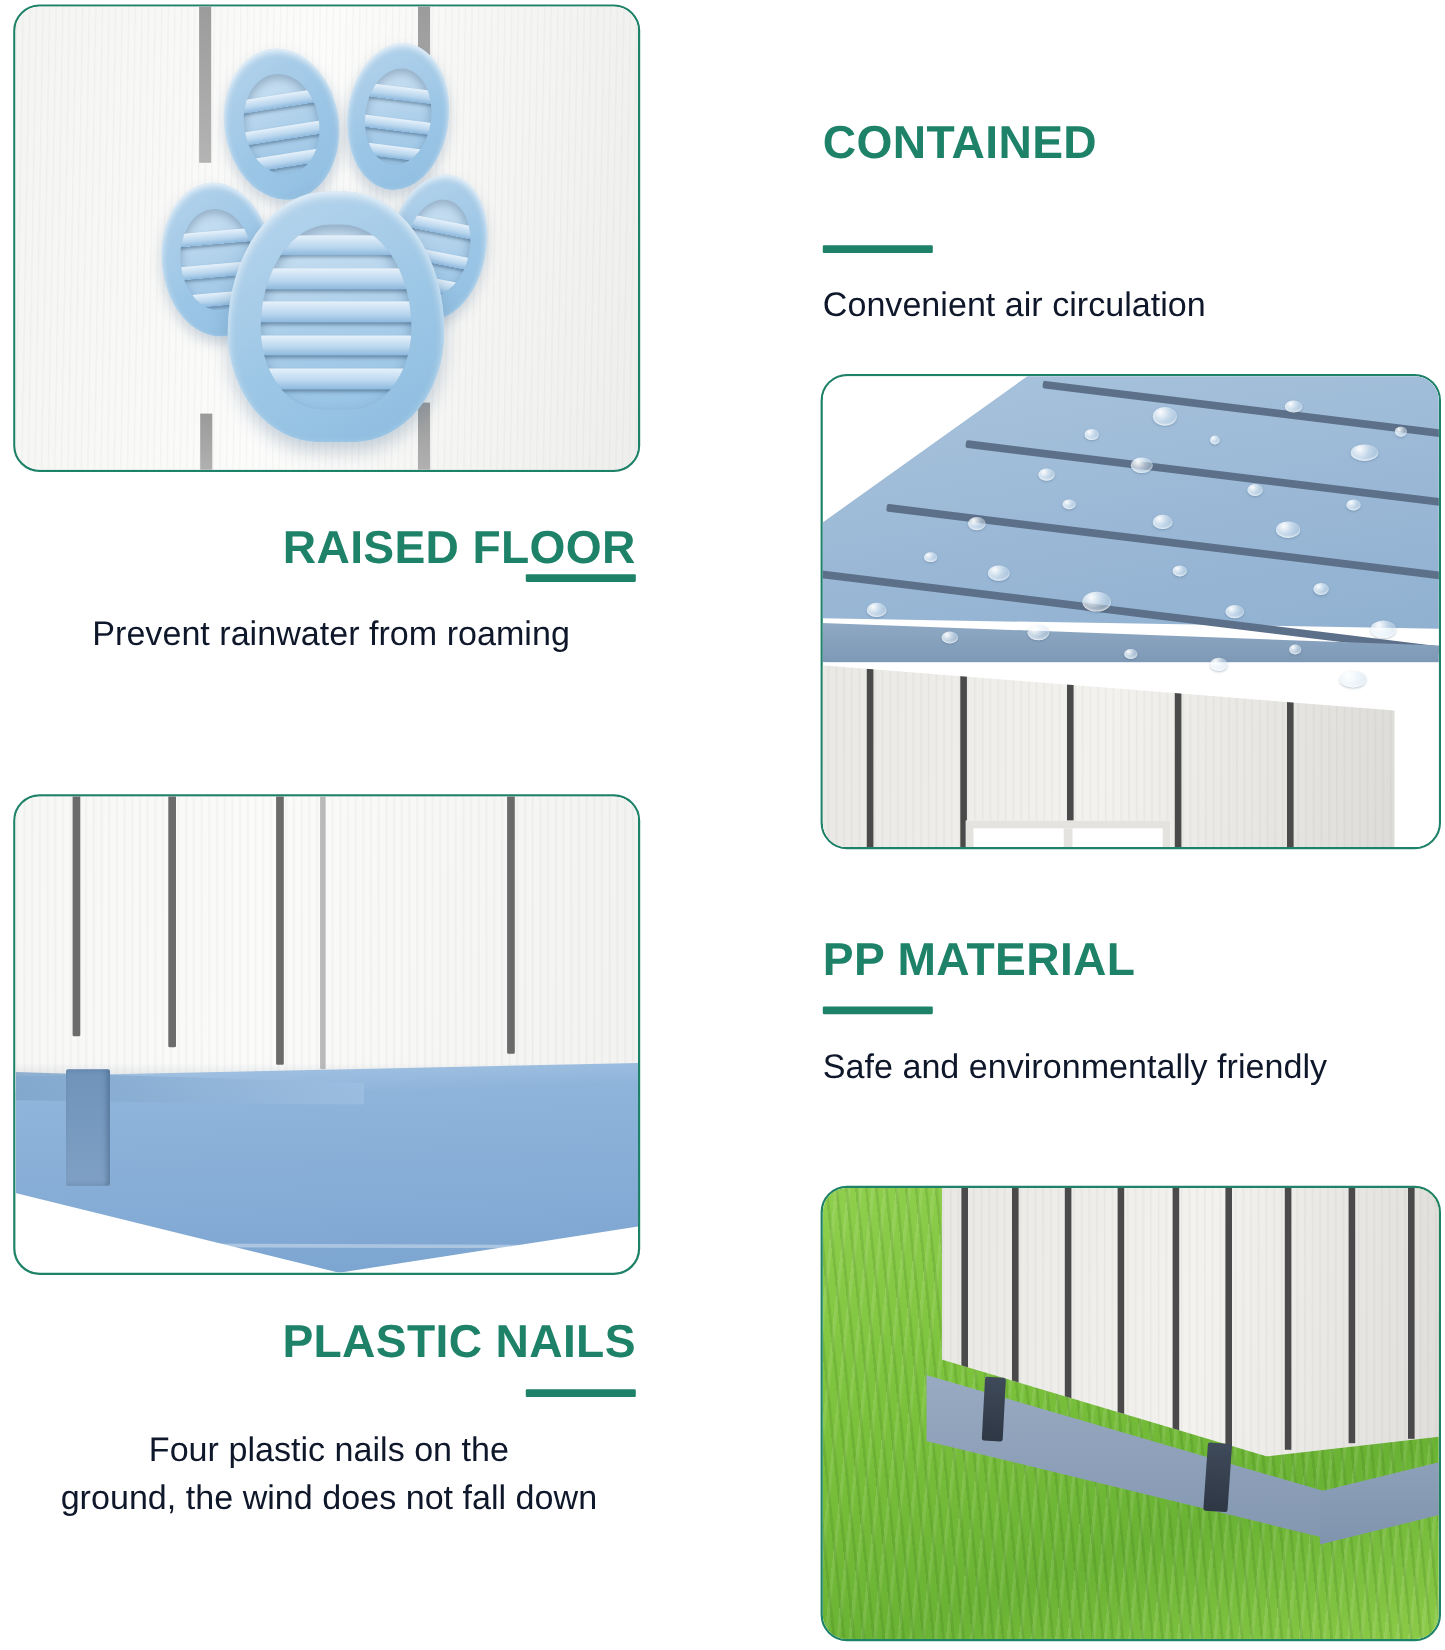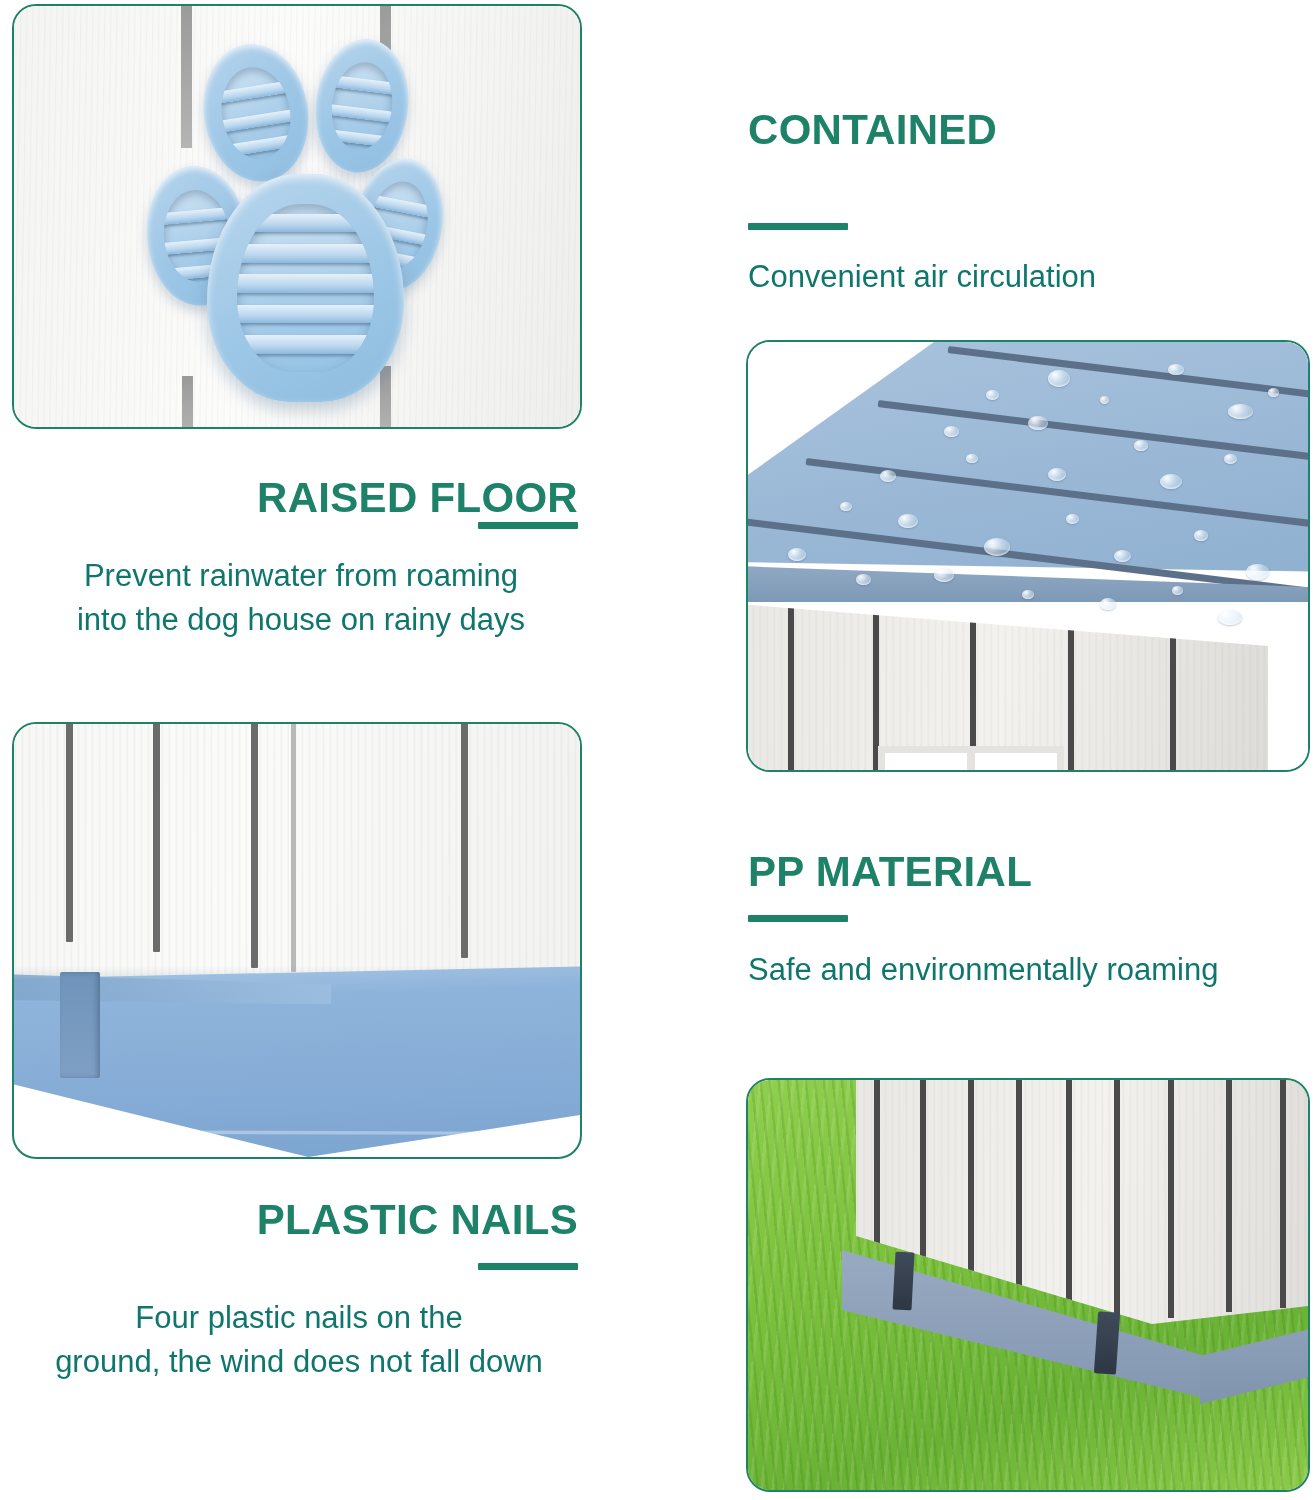"Convenient air circulation" .body { color: #0f766e -> #0f172a }
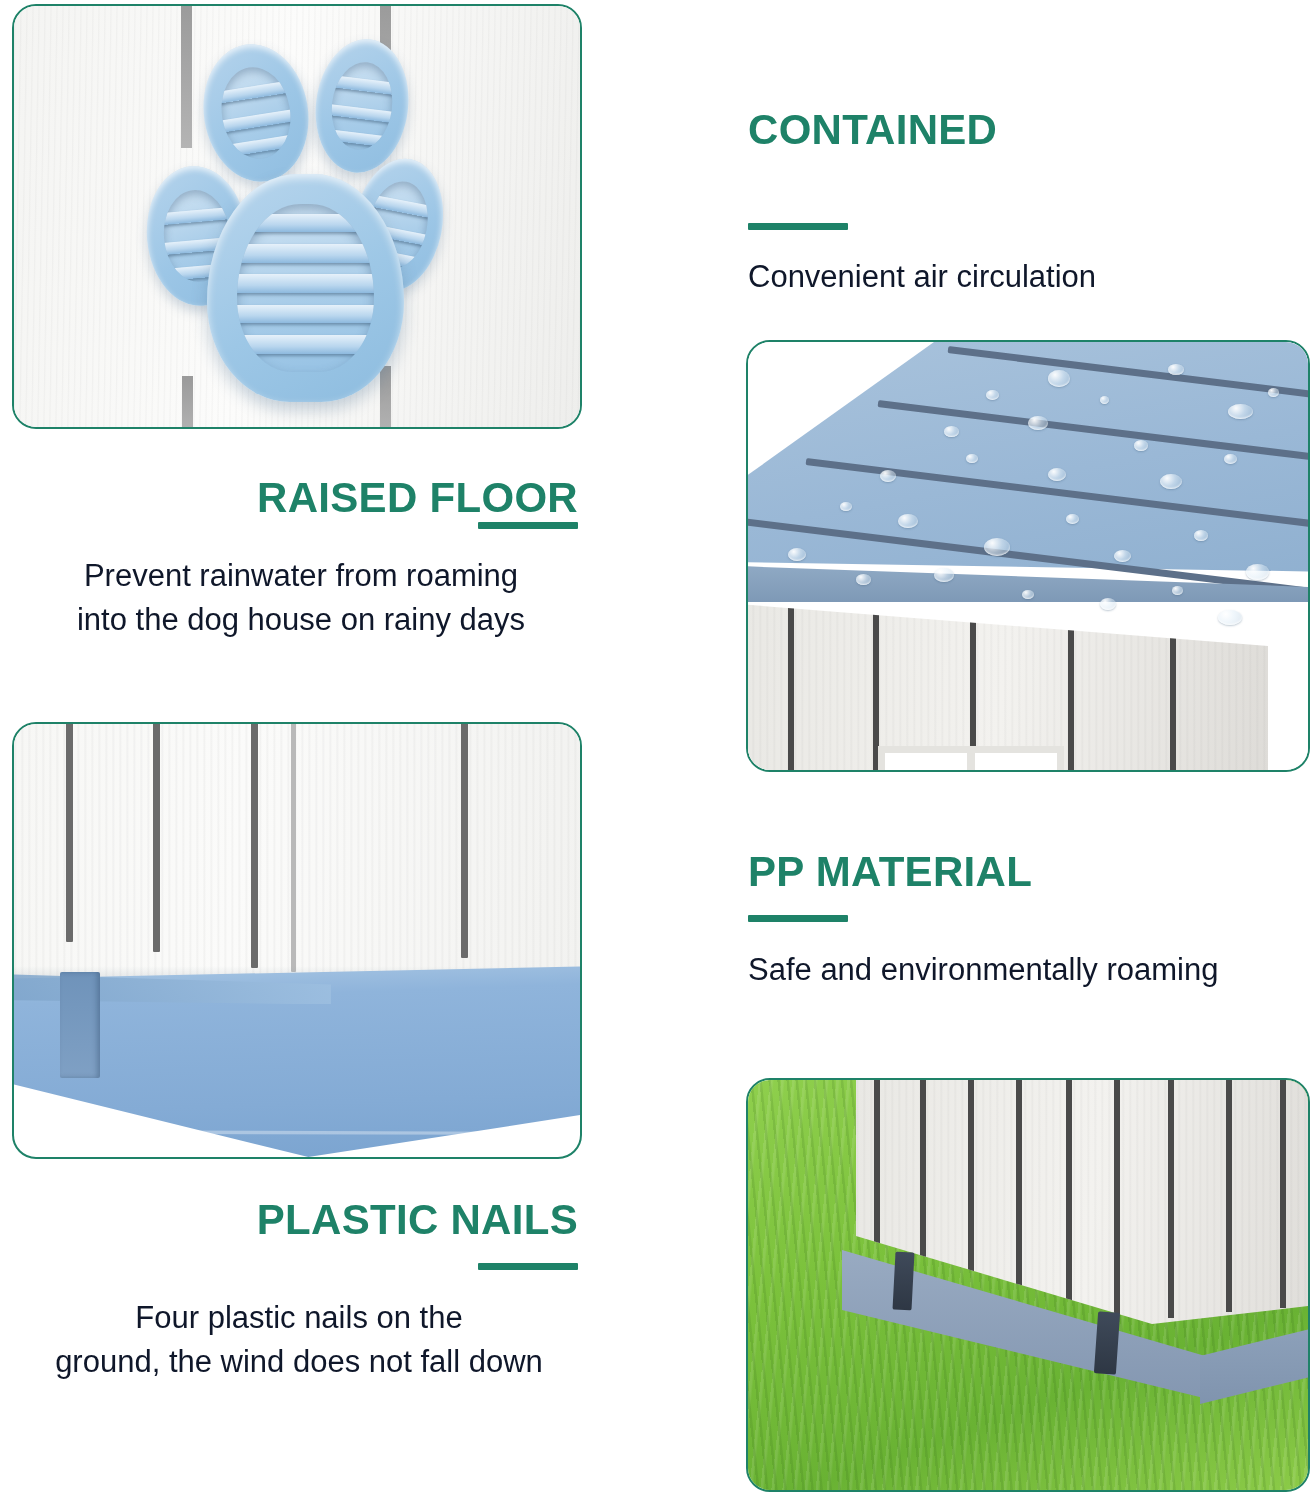"into the dog house on" div { html: <div>into the dog house on rainy days</div> -> none }
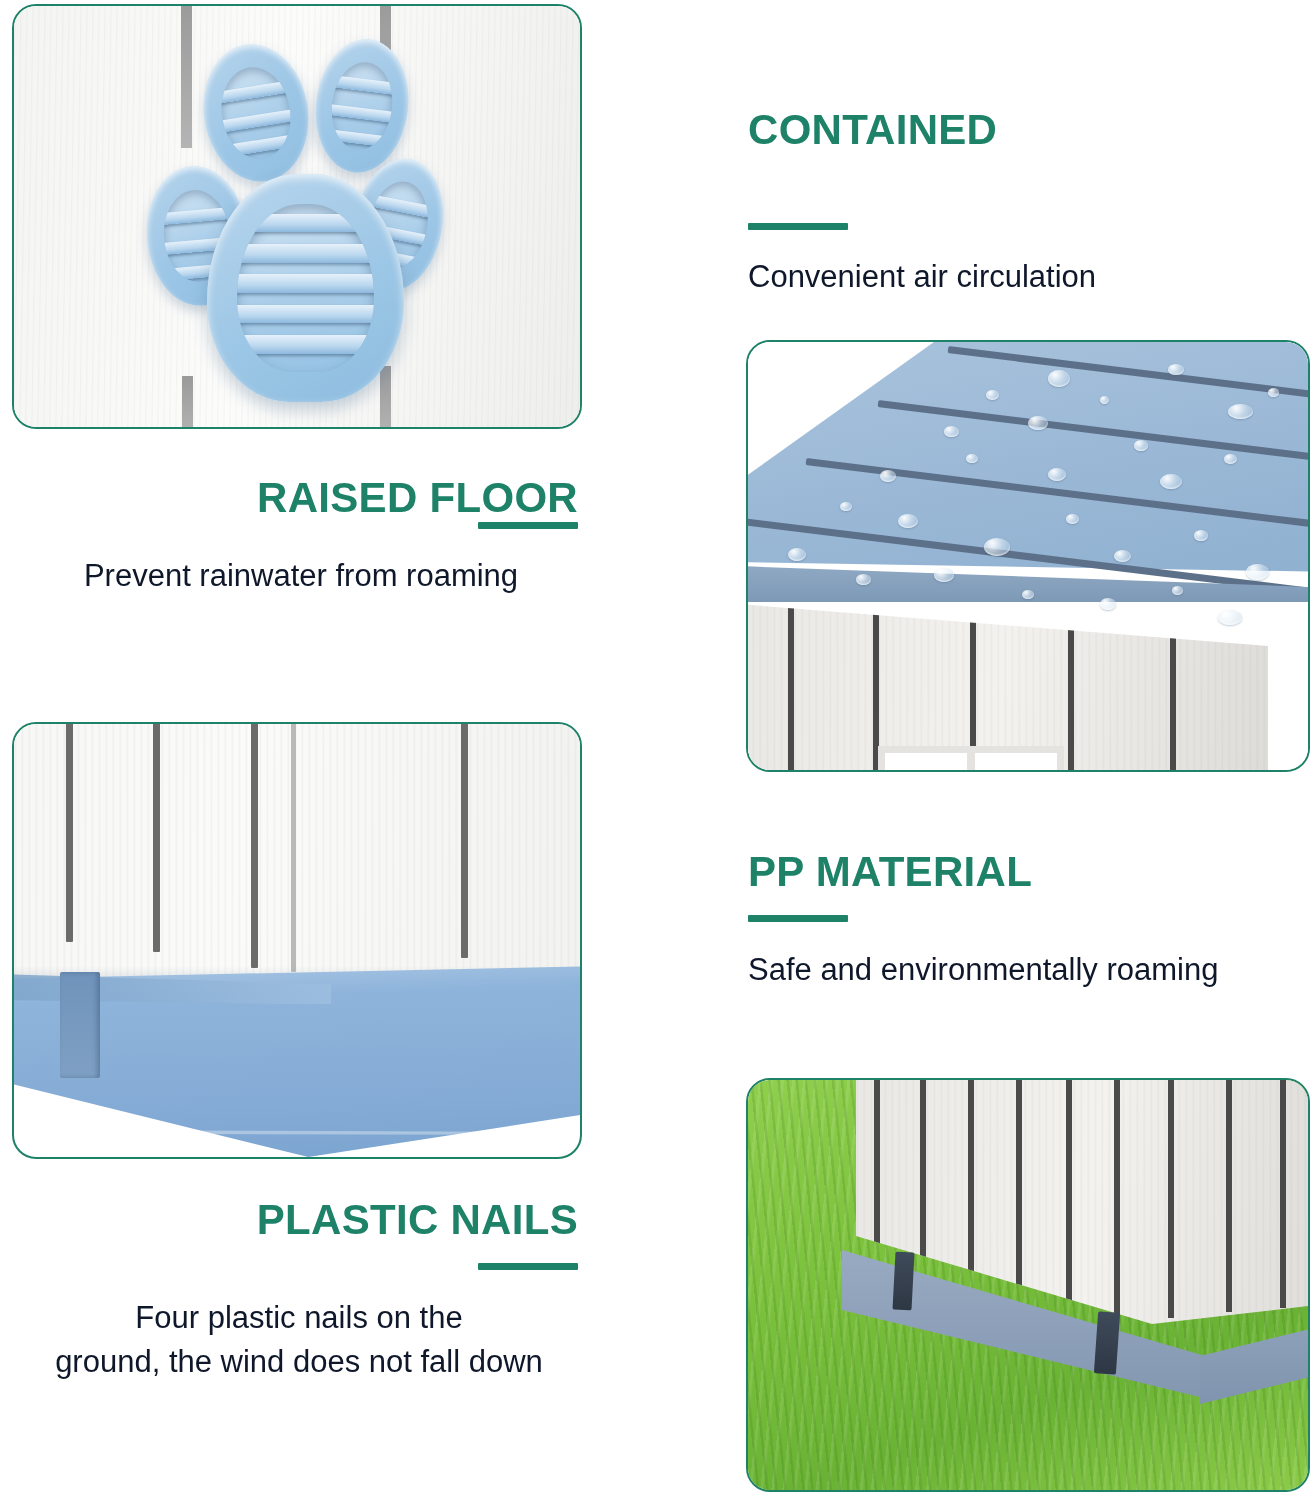"Safe and environmentally roaming" div { text: roaming -> friendly }
